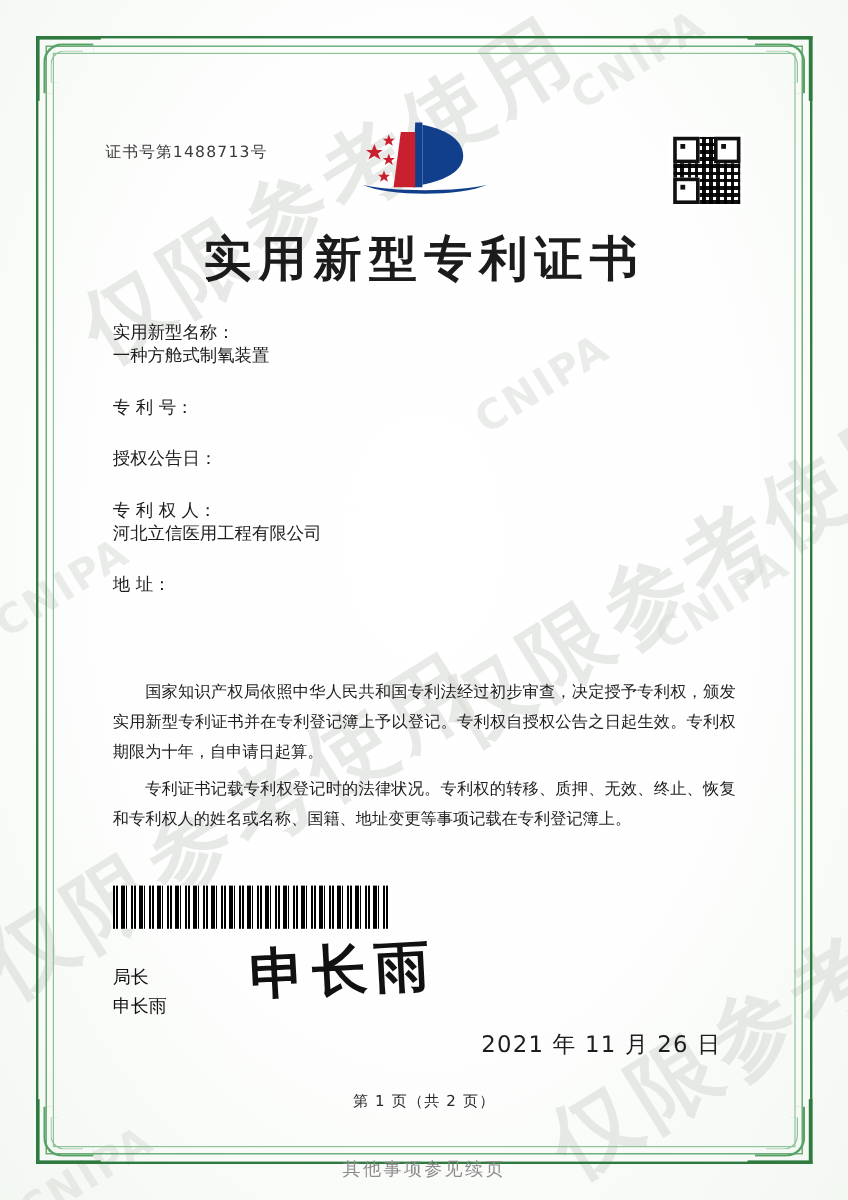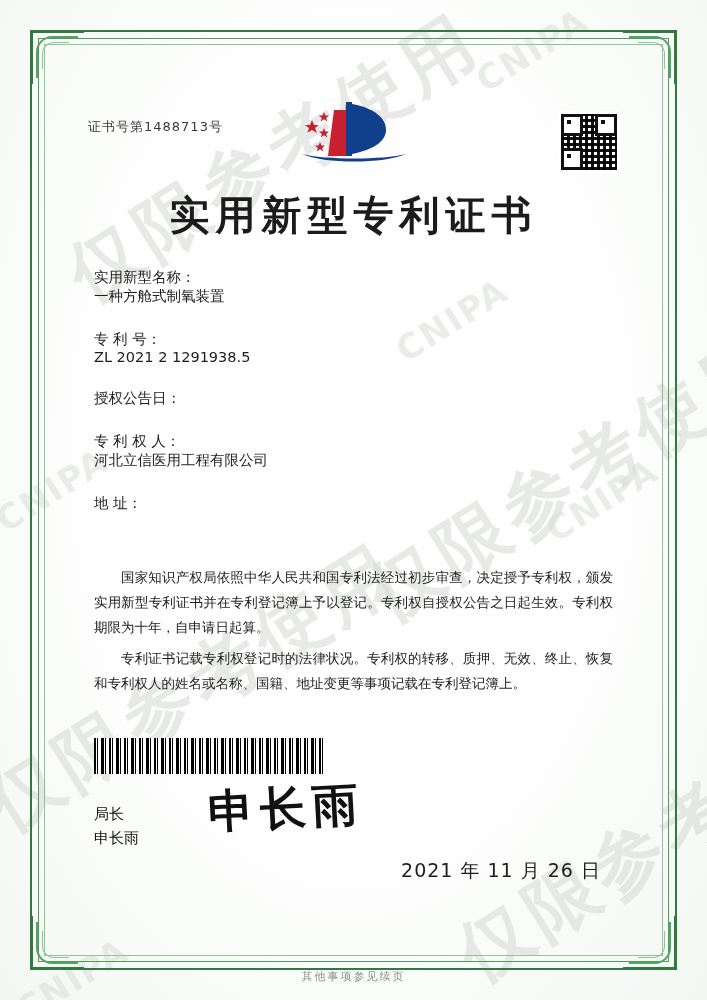"ZL 2021 2 1291938.5" span.val { html: <span>ZL 2021 2 1291938.5</span> -> none }
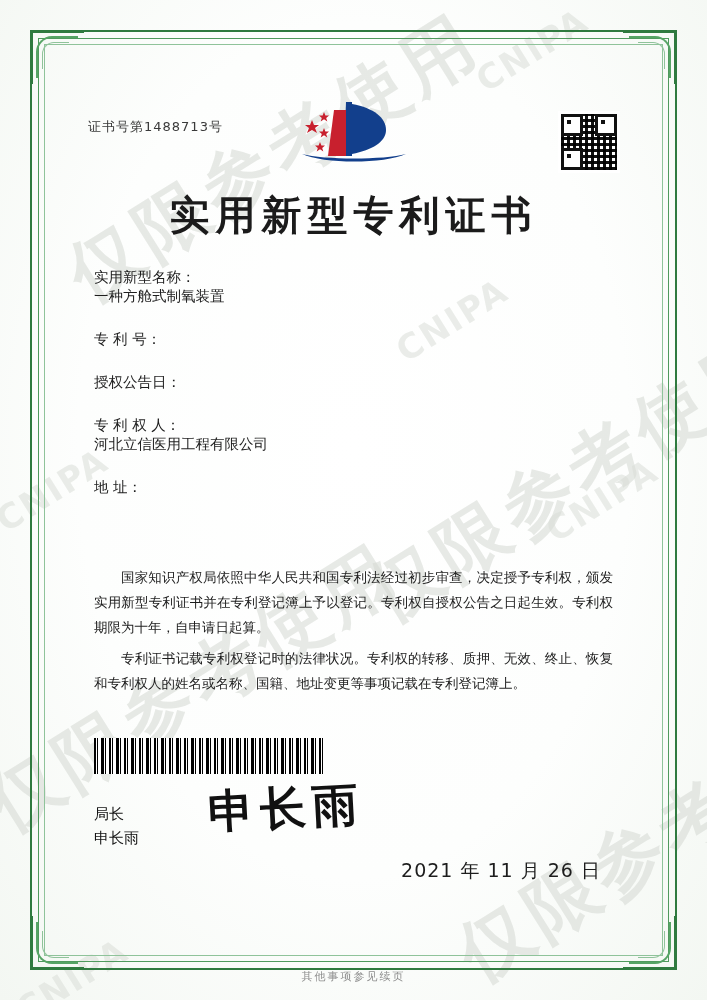"第 1 页（共 2 页）" div.page-no { html: none -> <div>第 1 页（共 2 页）</div> }
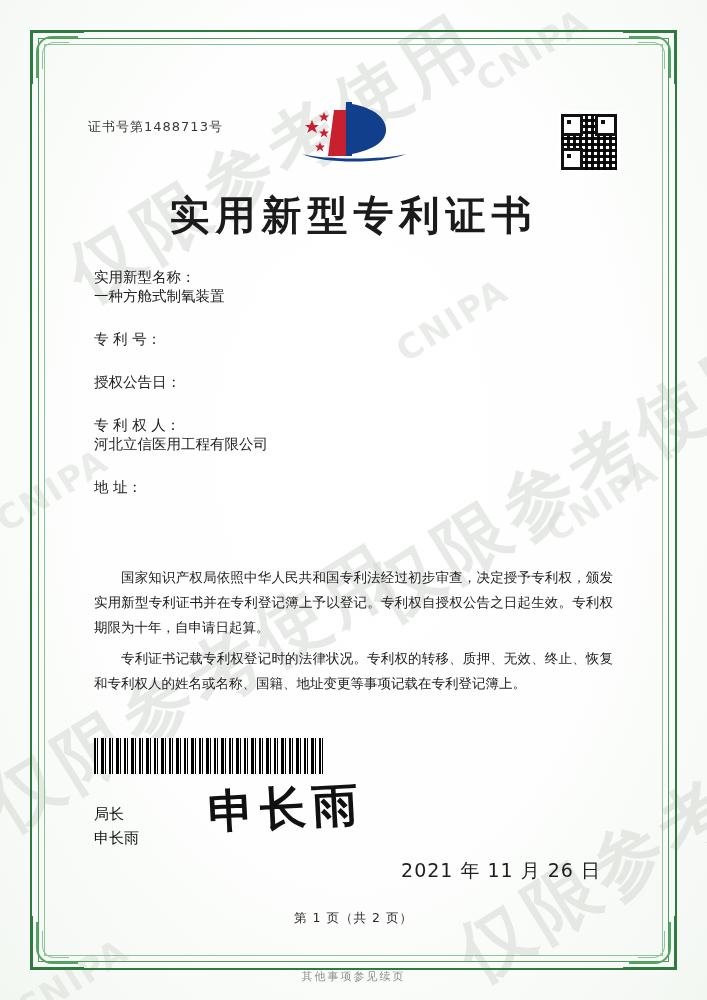"其他事项参见续页" .footer-note { font-size: 11px -> 15px }
